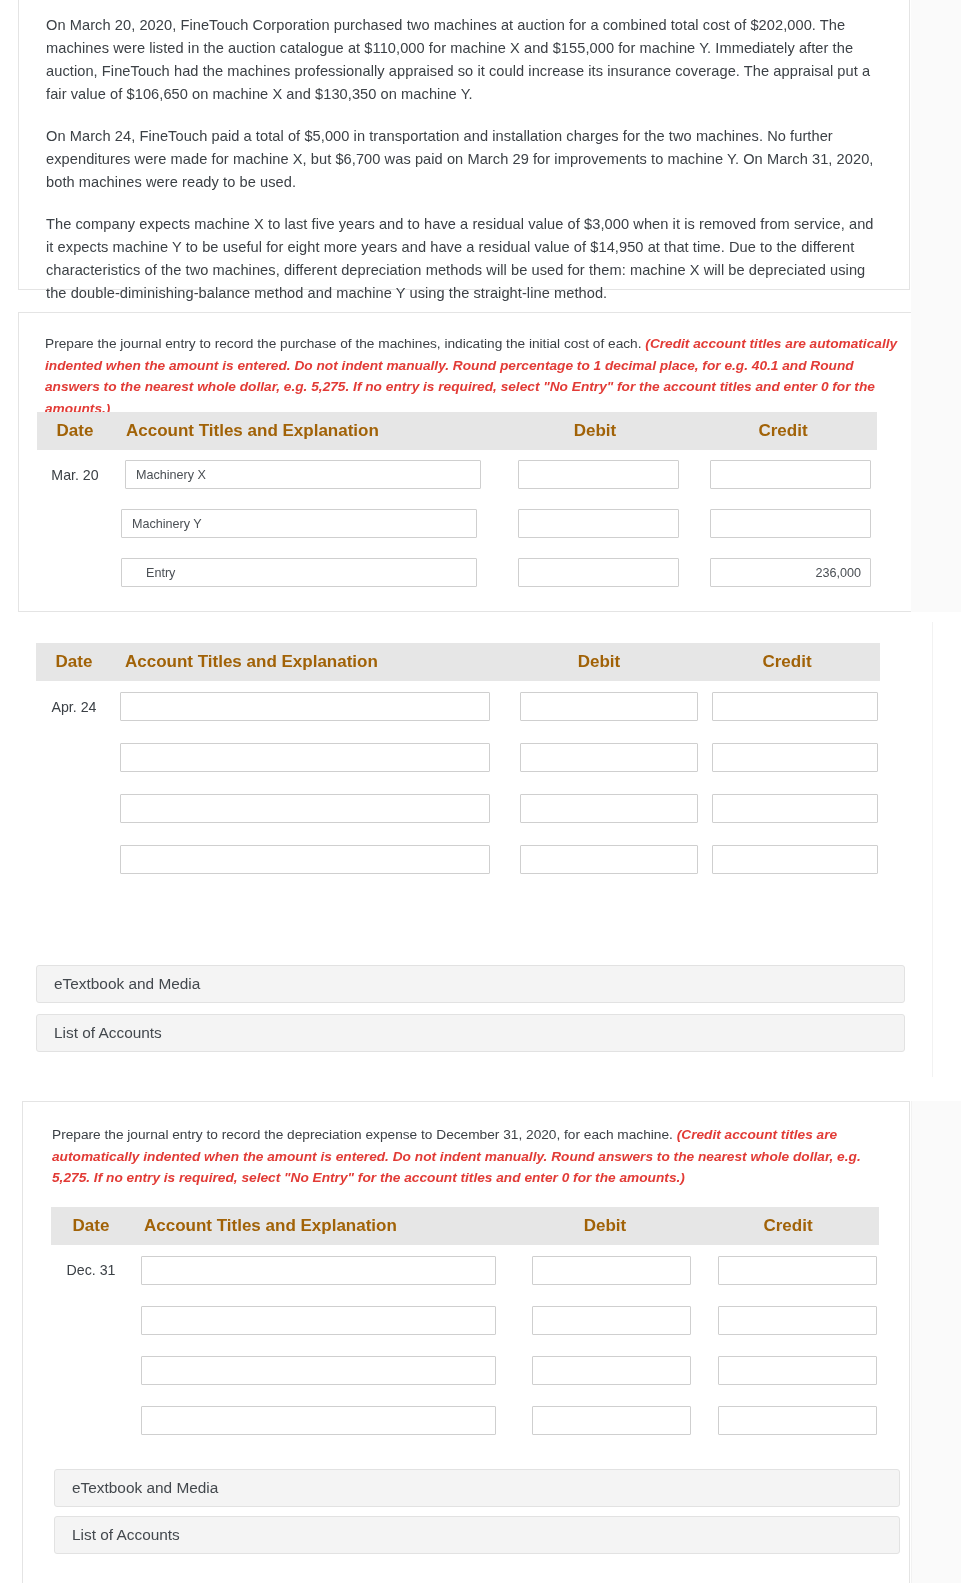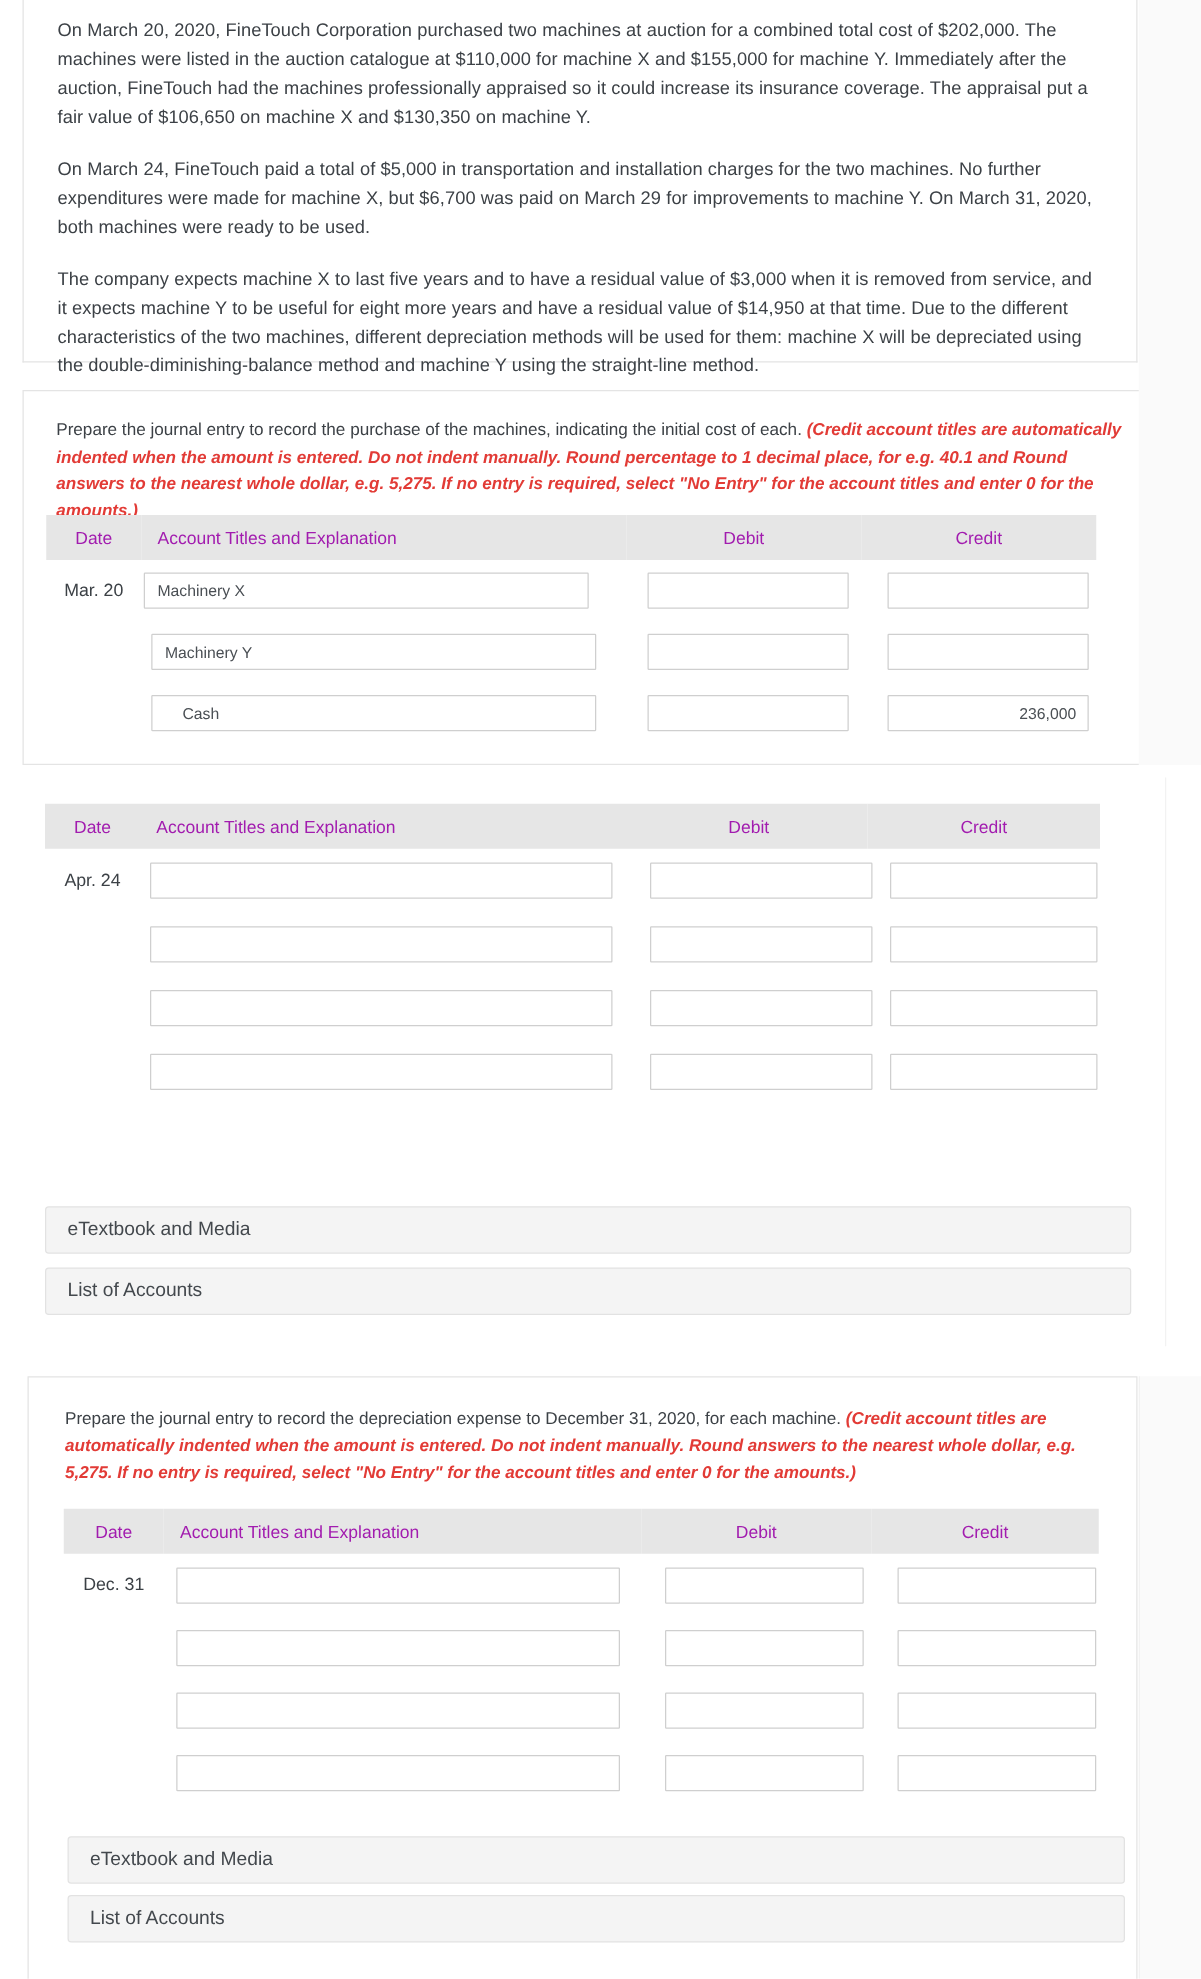"Date" .jtable thead th { color: #a21caf -> #a16207; font-size: 14px -> 17px; font-weight: normal -> bold }
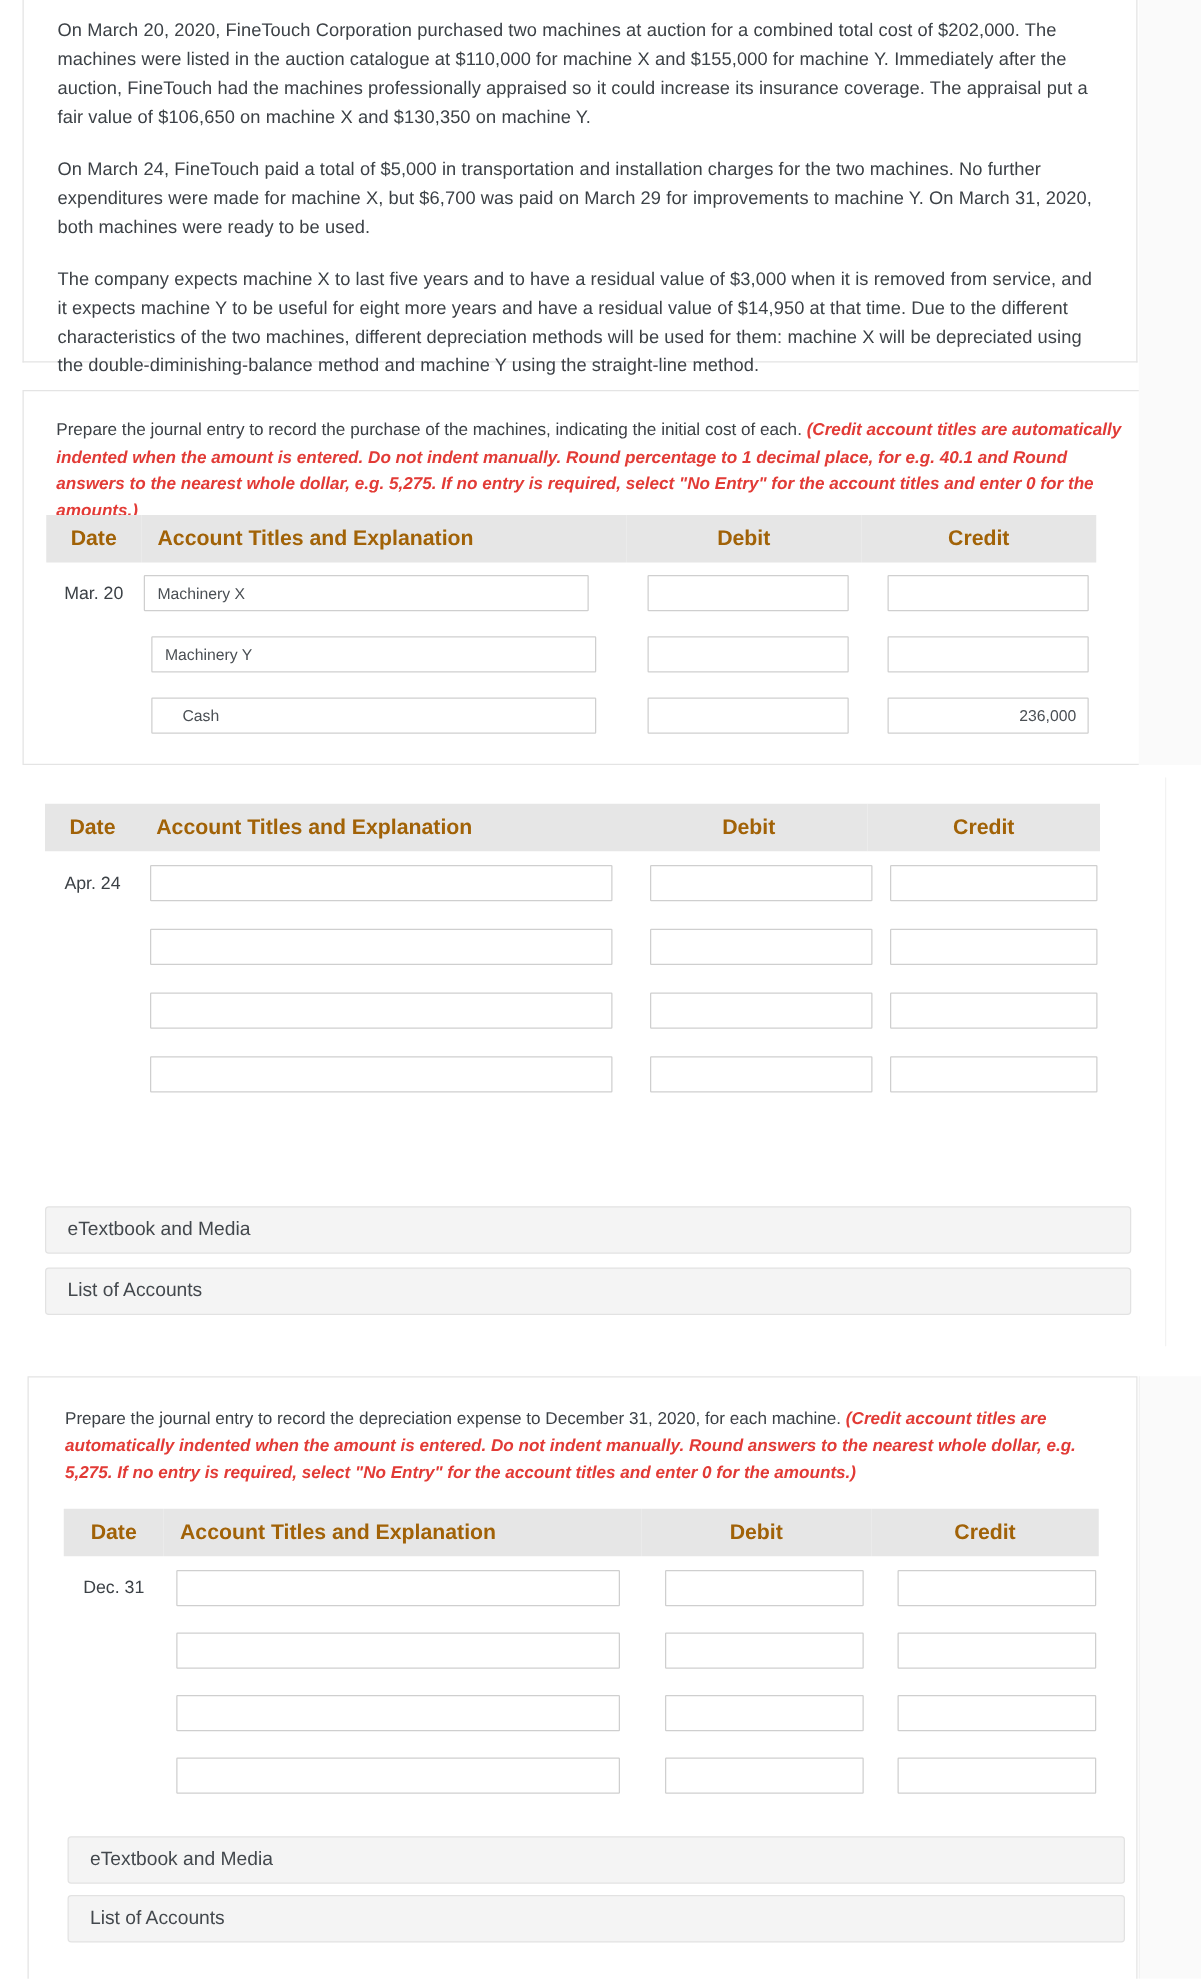"Machinery X" div.fld { margin-left: 2px -> 12px }
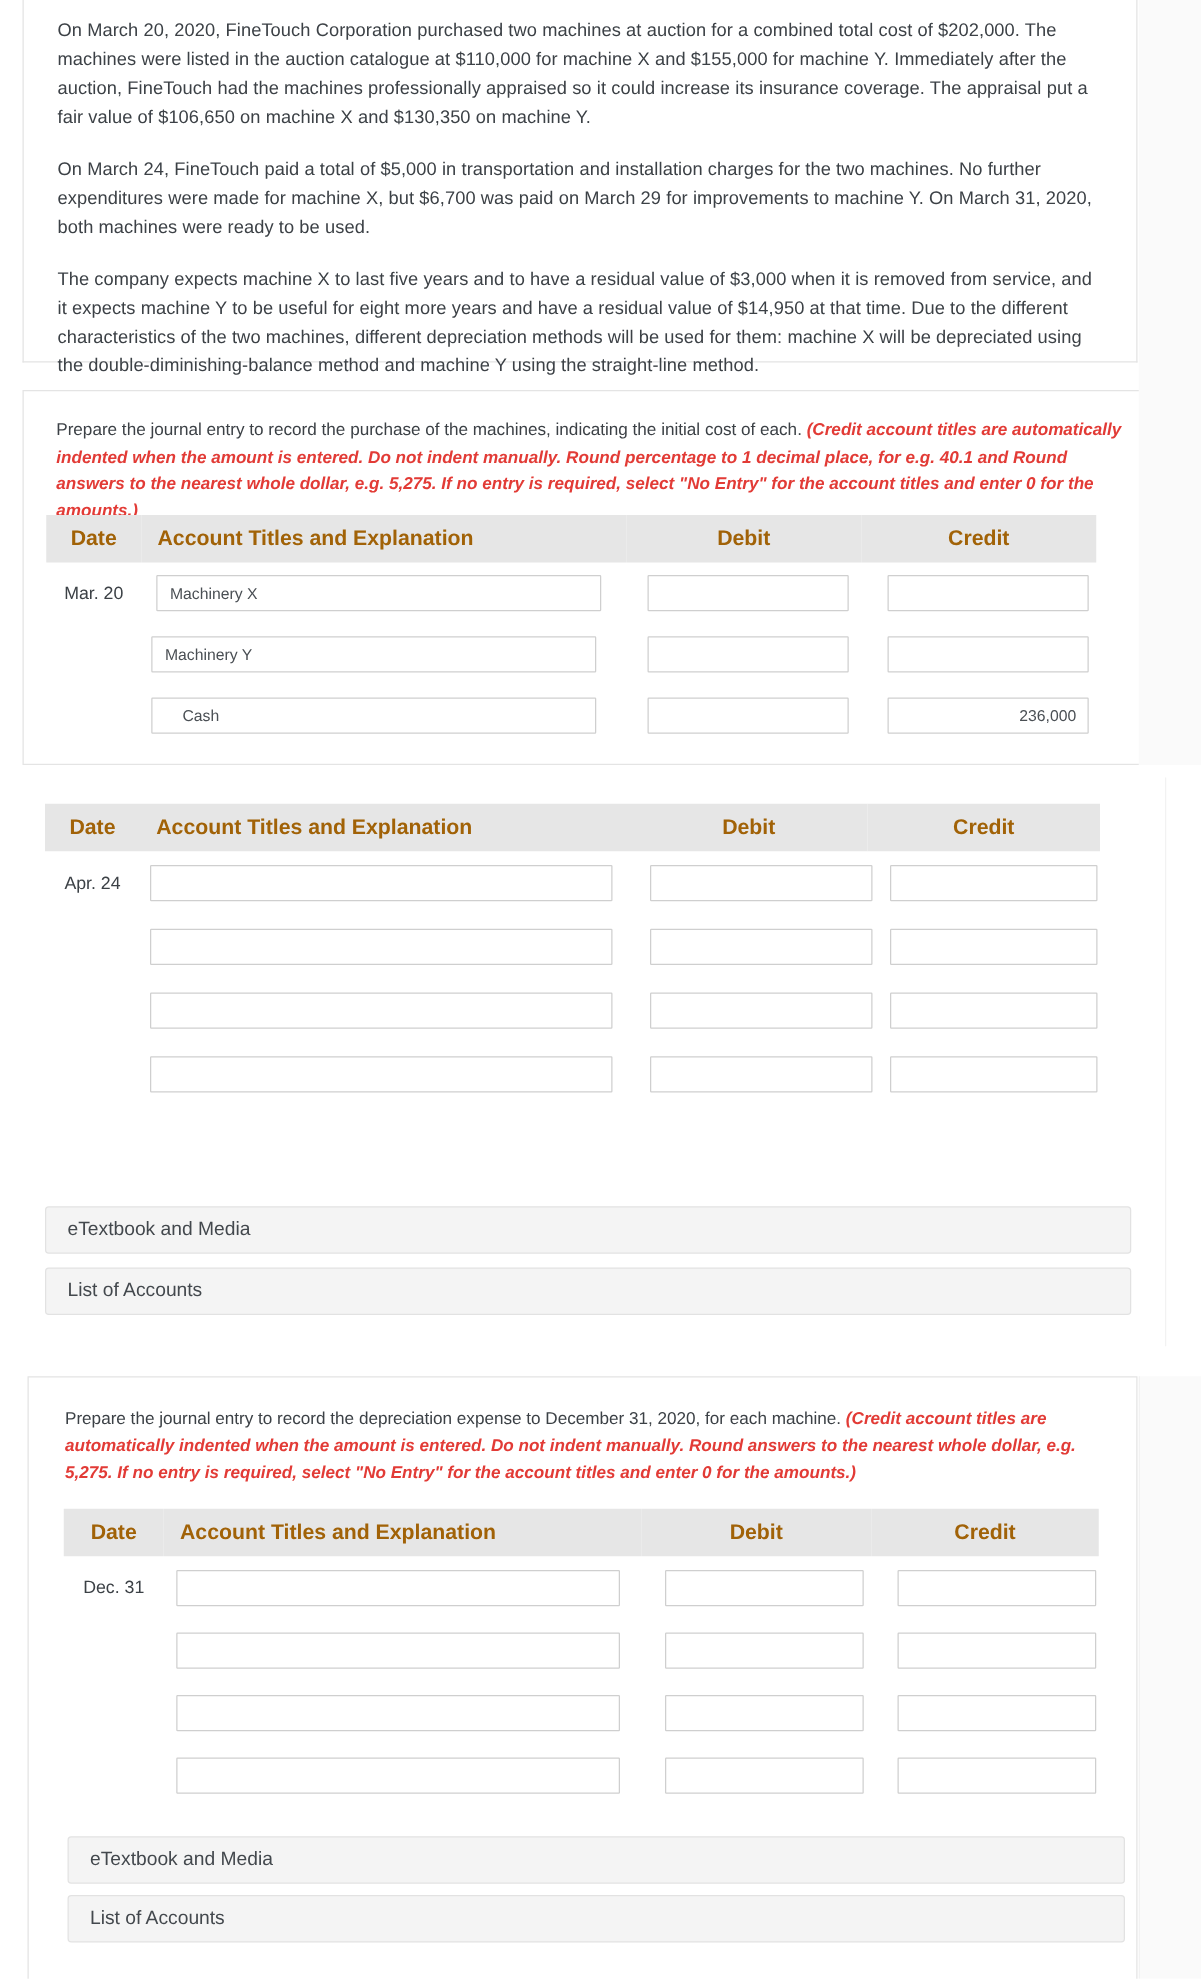"Cash" div.fld { text: Cash -> Entry }
